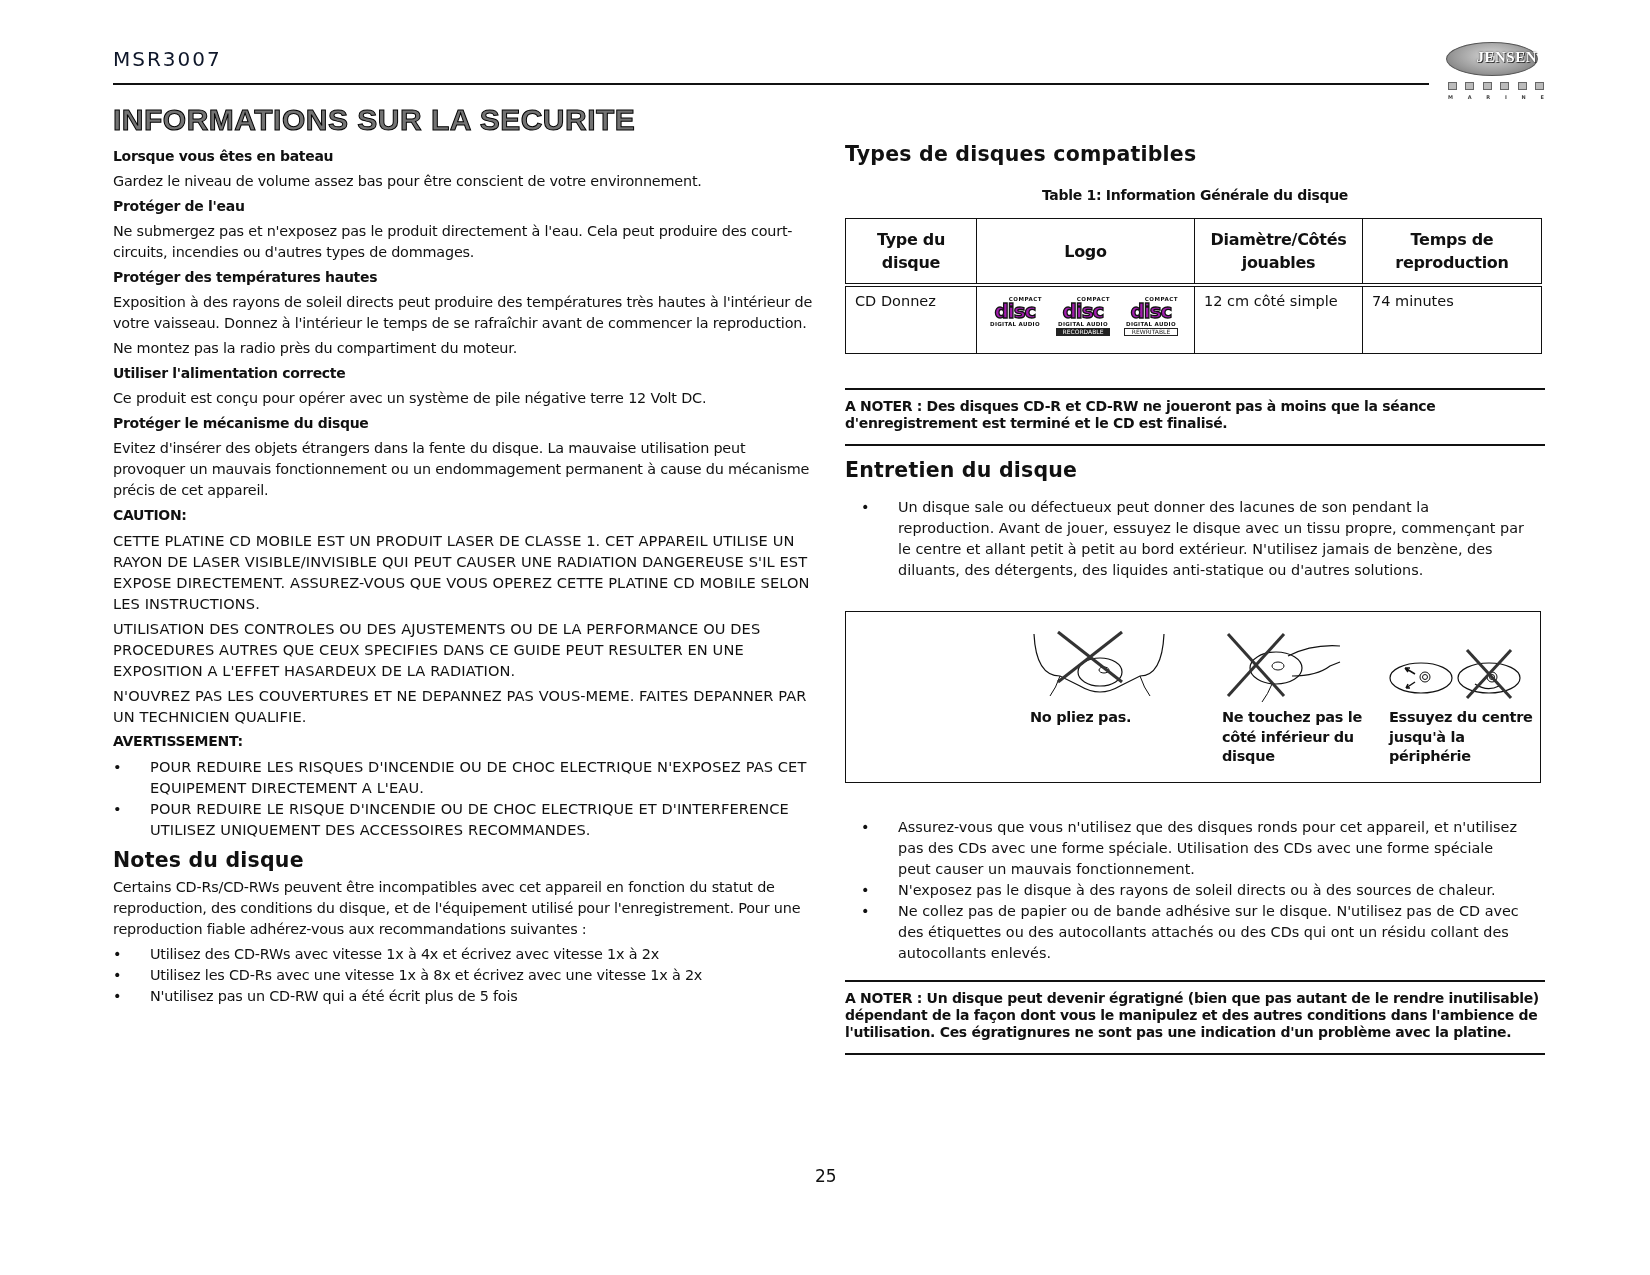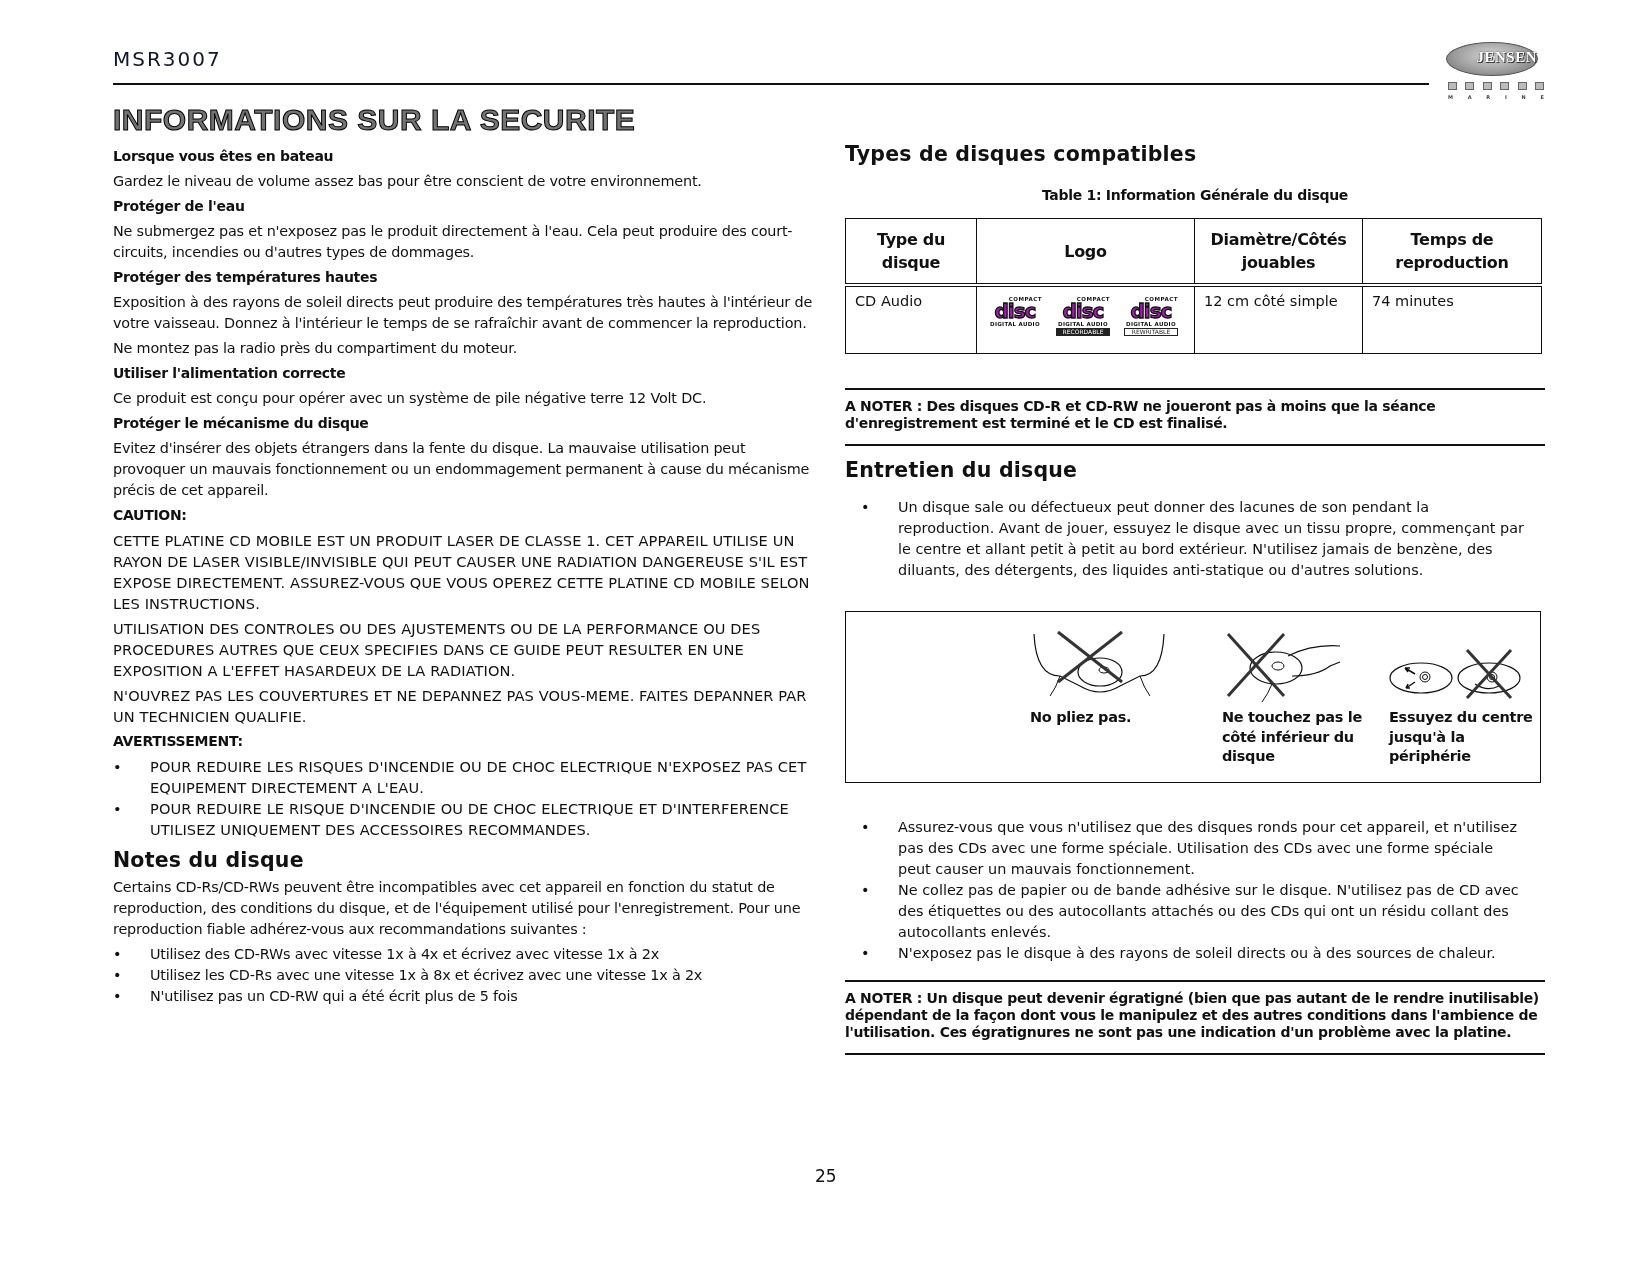"CD Audio" td { text: Audio -> Donnez }
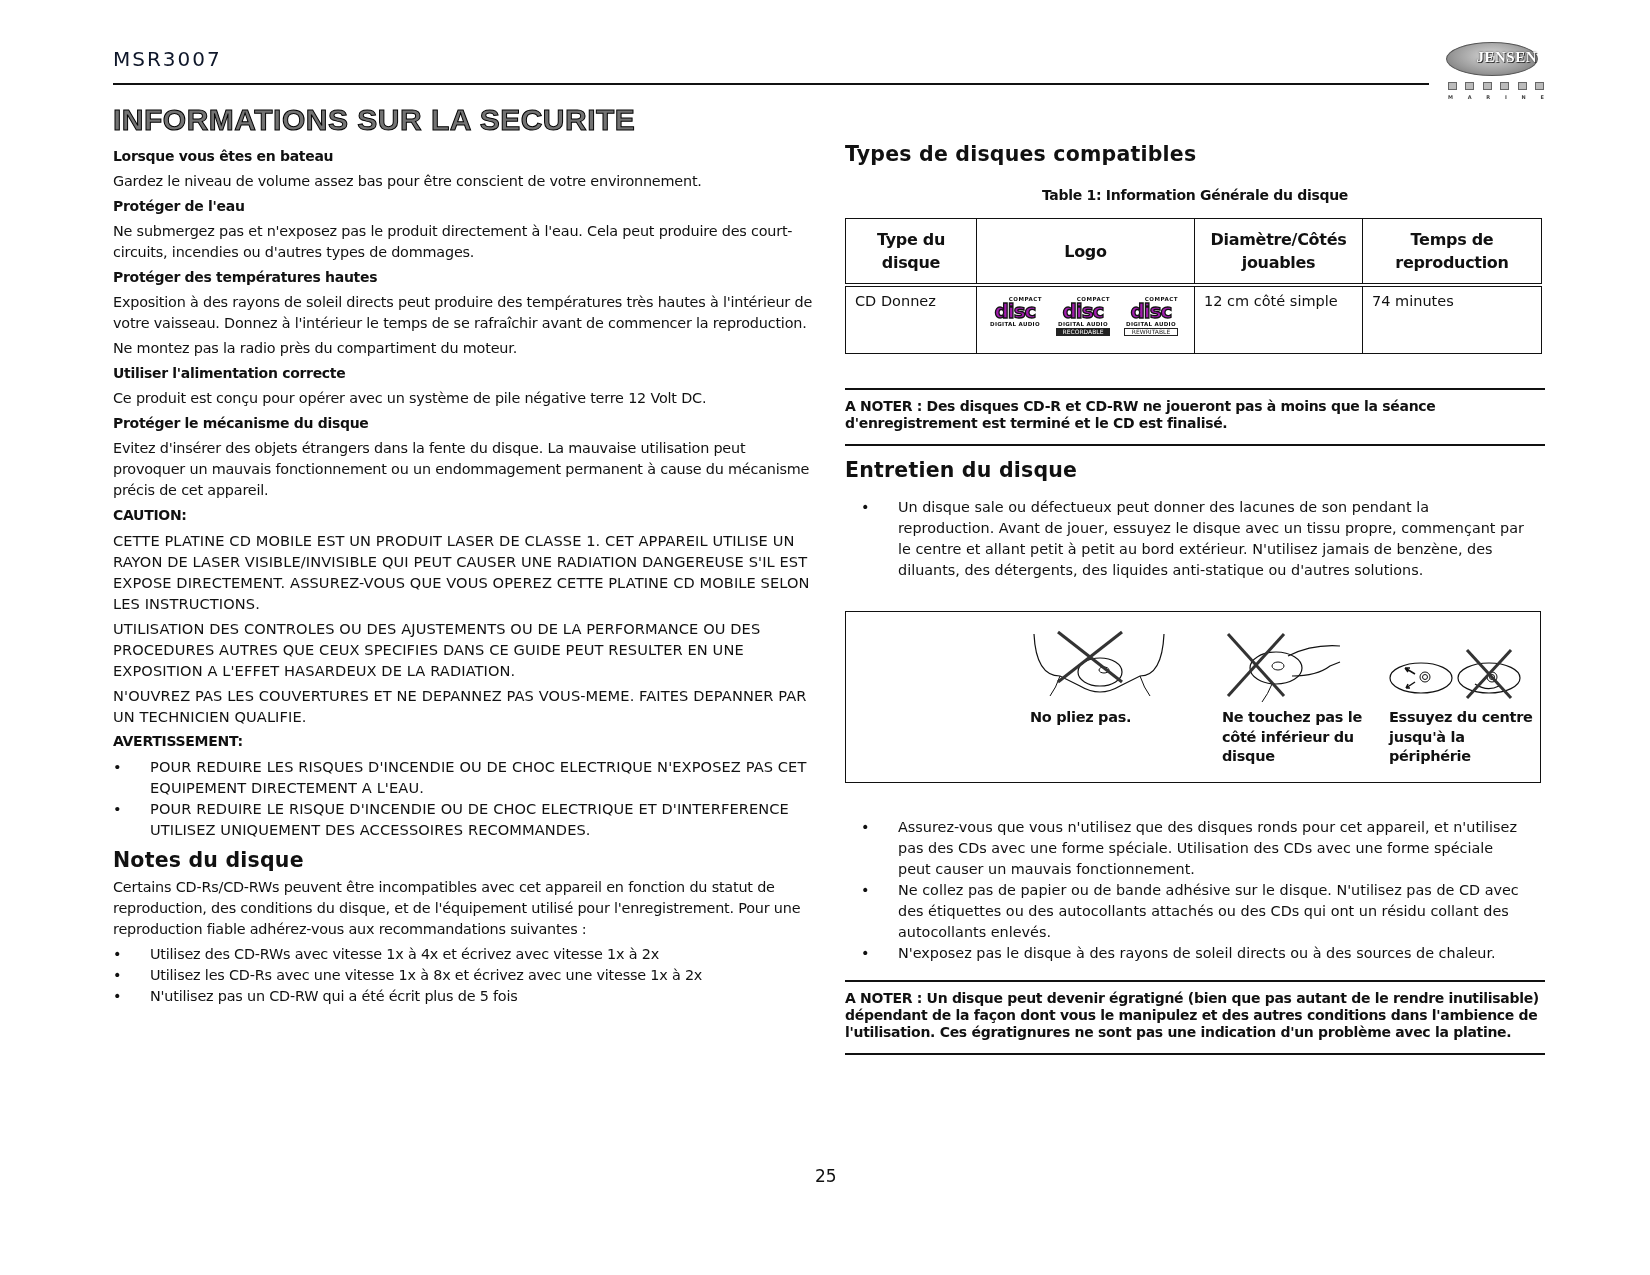"Ne collez pas de papier" li { order: before "N'exposez pas le disque à" -> after "N'exposez pas le disque à" }
